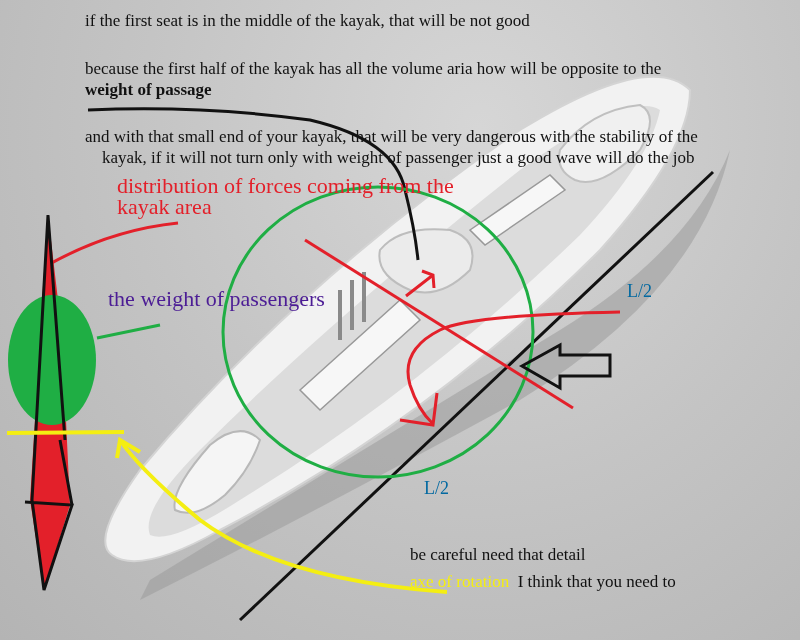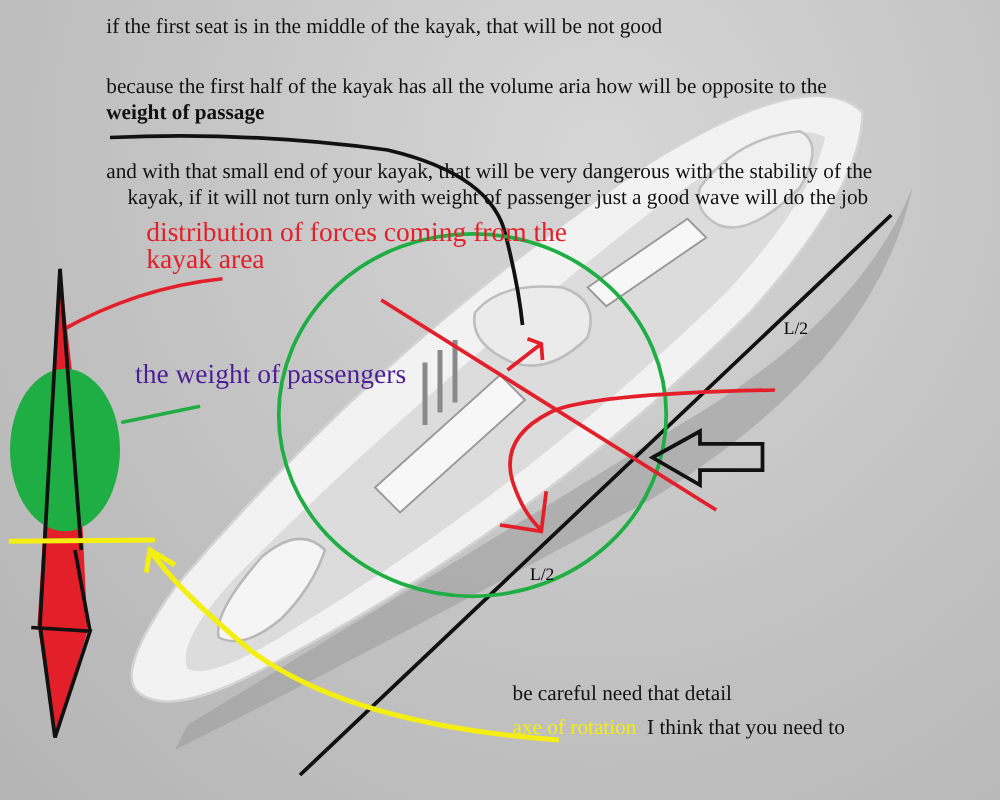"L/2" .lbl { color: #000000 -> #0369a1; font-size: 14px -> 18px; margin-top: none -> 25px }
